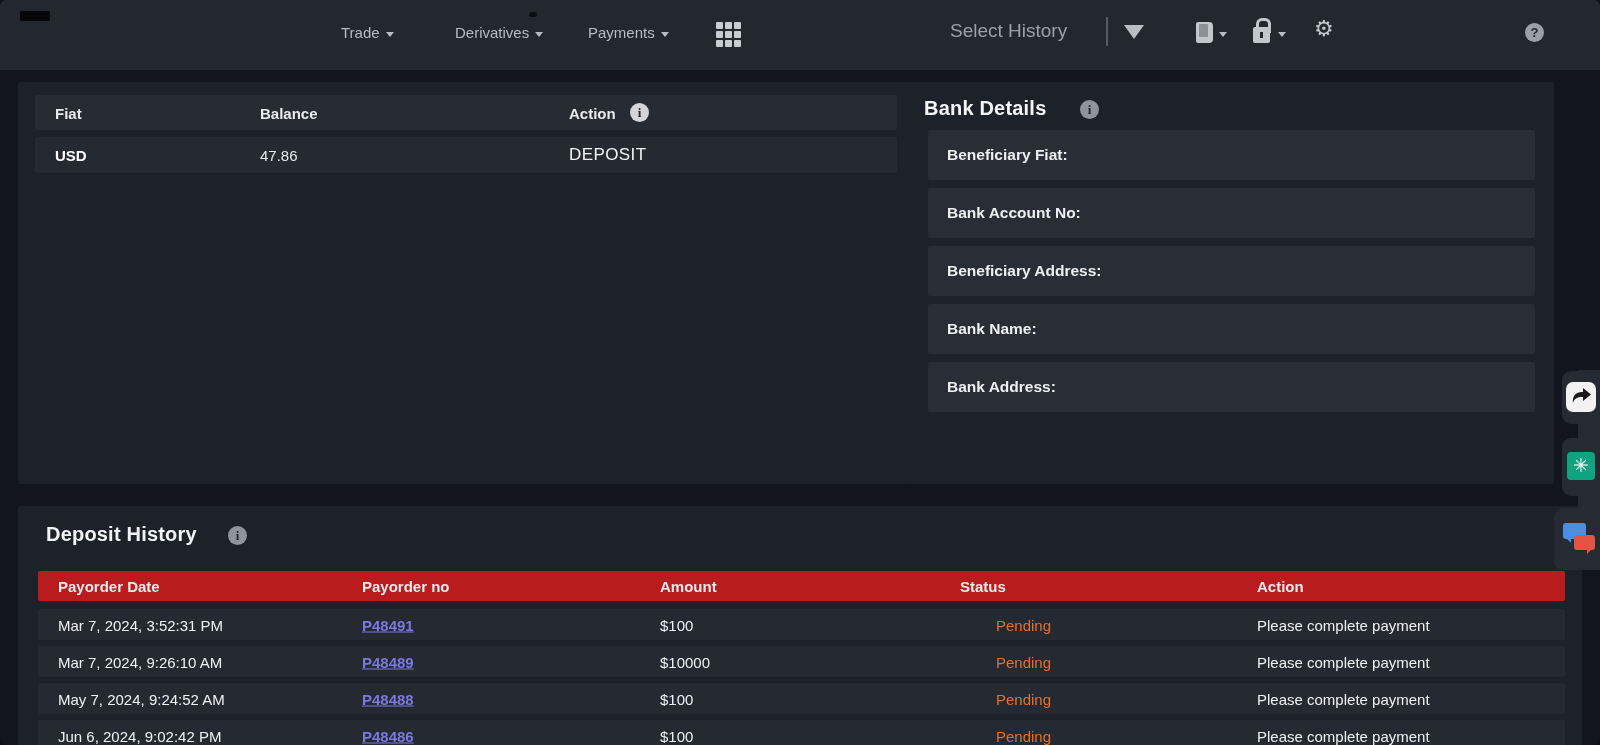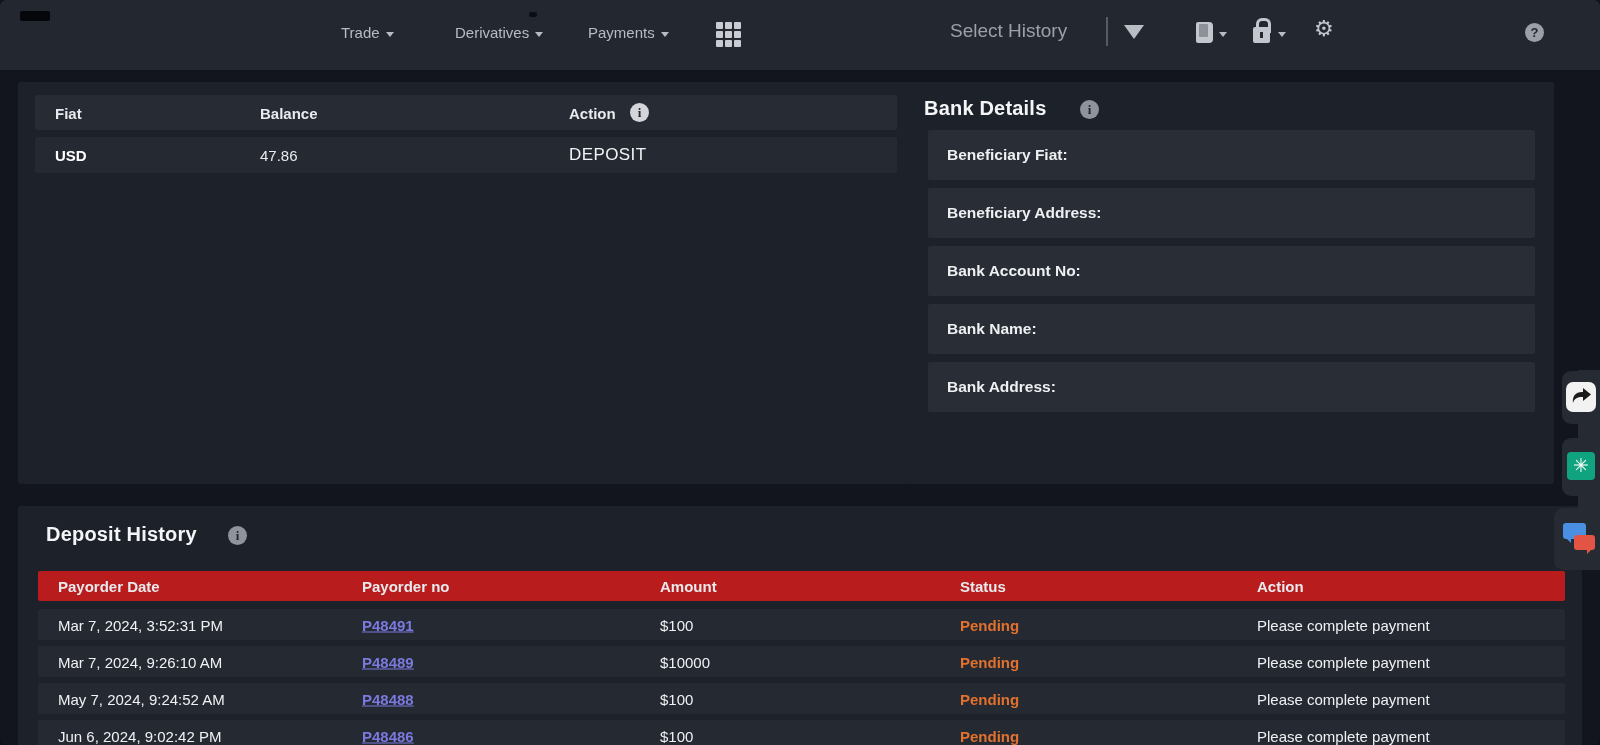"Beneficiary Address:" div.bank-card { order: before "Bank Account No:" -> after "Bank Account No:" }
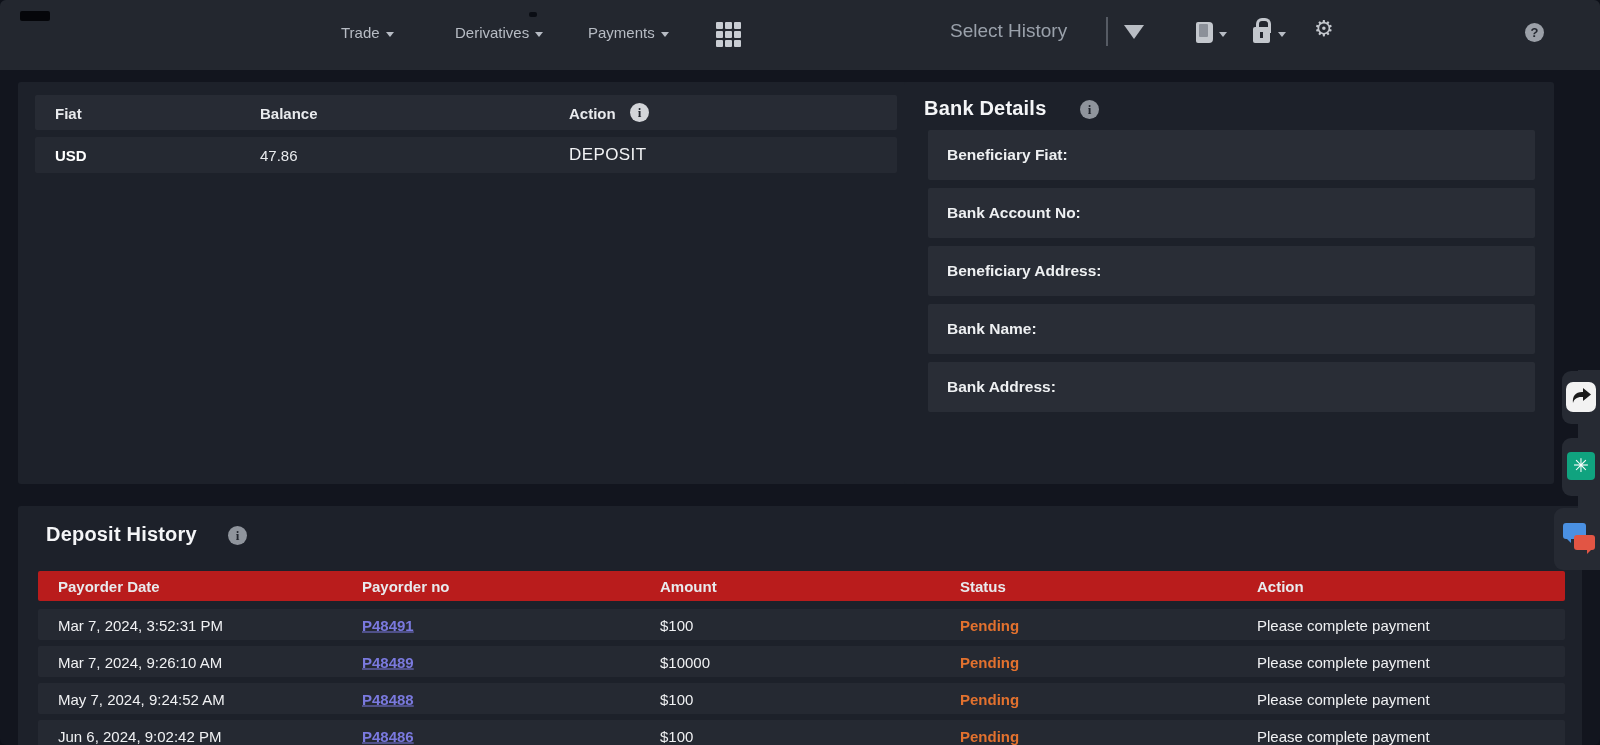"Pending" .cell-status { font-weight: 700 -> 400; margin-left: none -> 36px }
